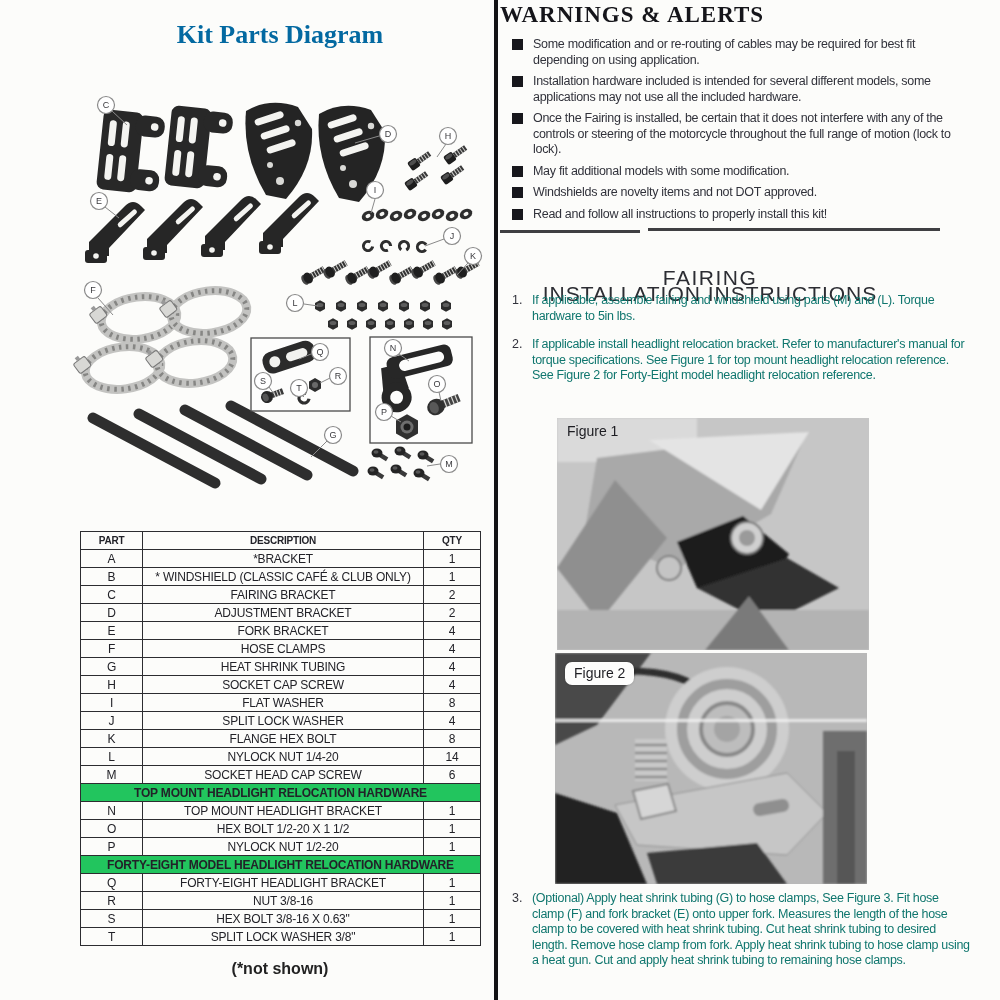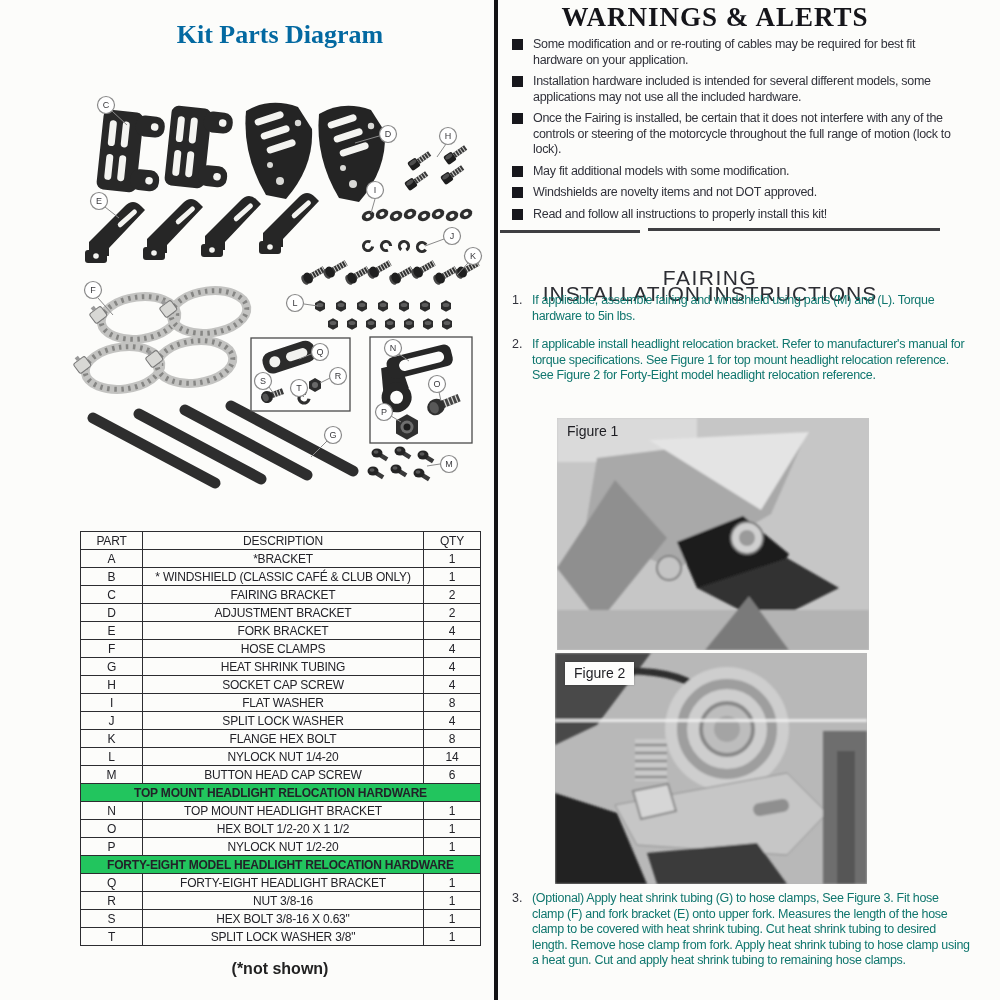"WARNINGS & ALERTS" .warn-title { font-size: 27px -> 23px; text-align: center -> none }
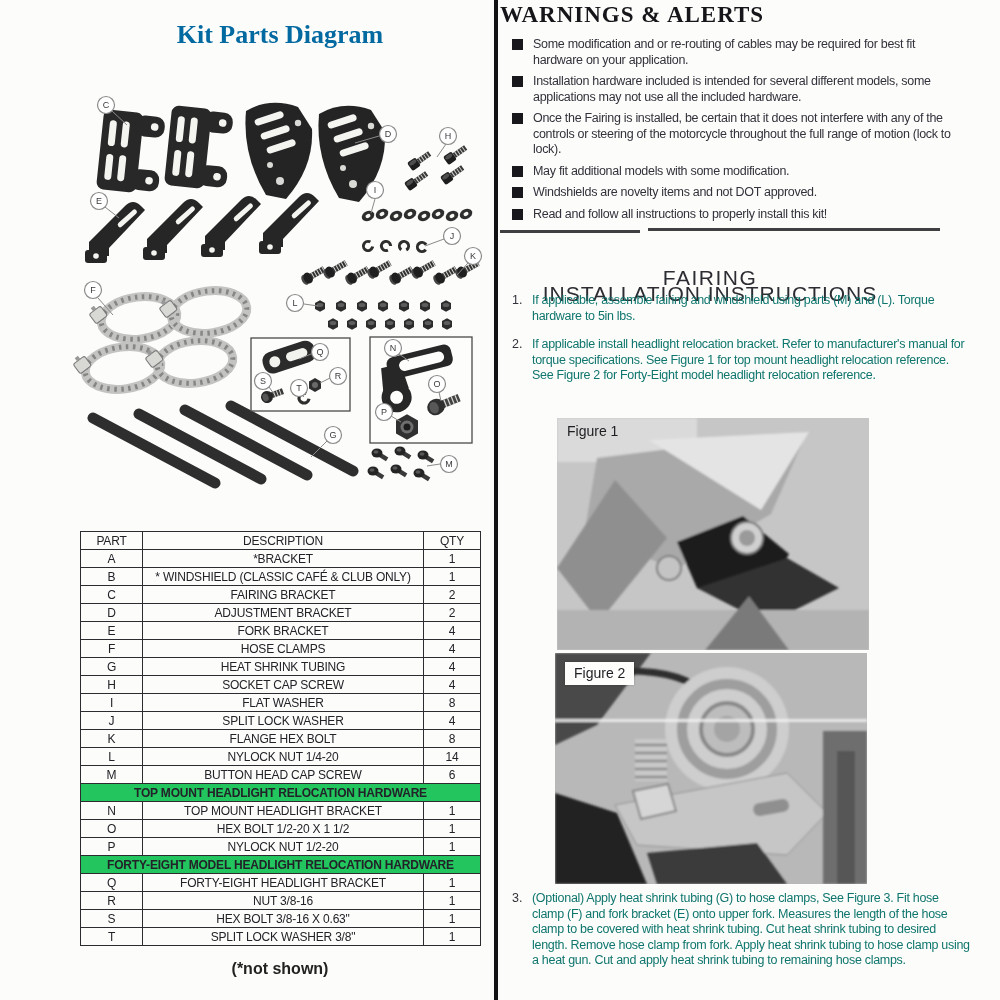"Some modification and or re-routing" span.warn-text { text: hardware on your -> depending on using }
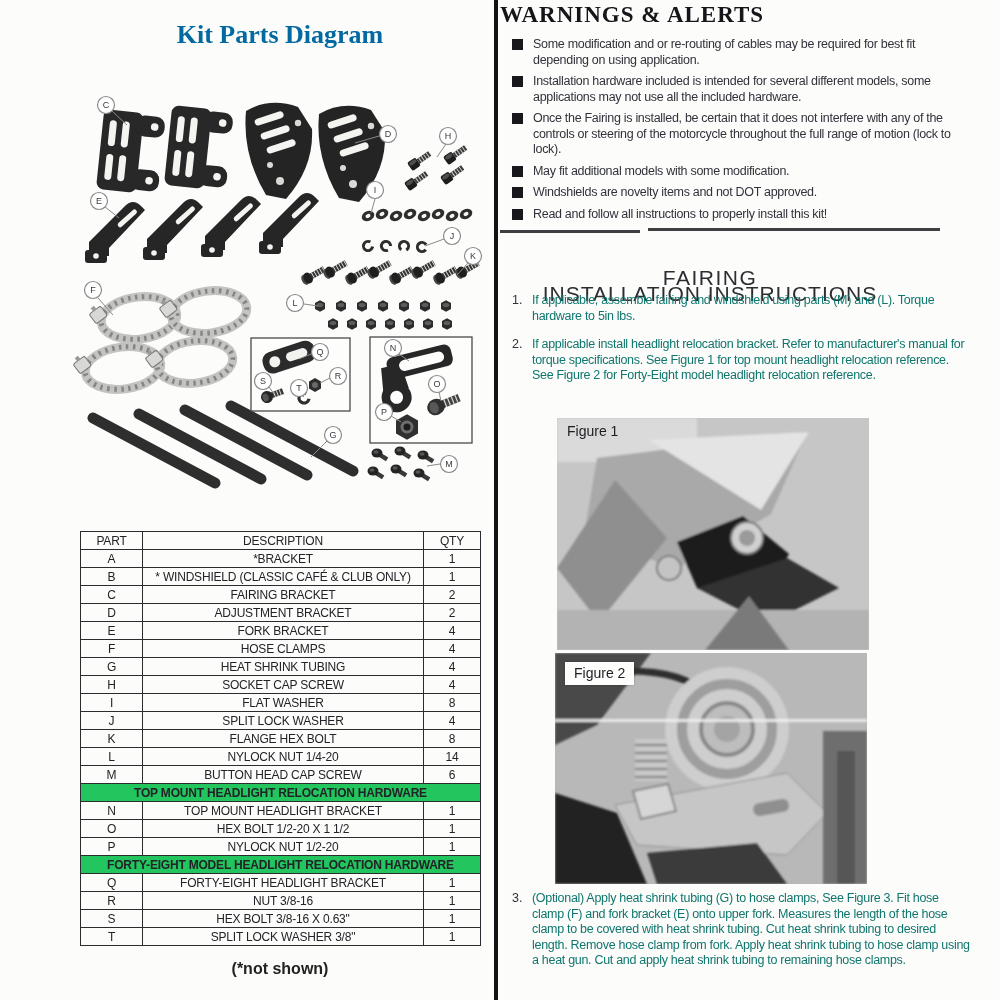"PART" table.parts th { font-size: 12px -> 10px; font-weight: 400 -> 700 }
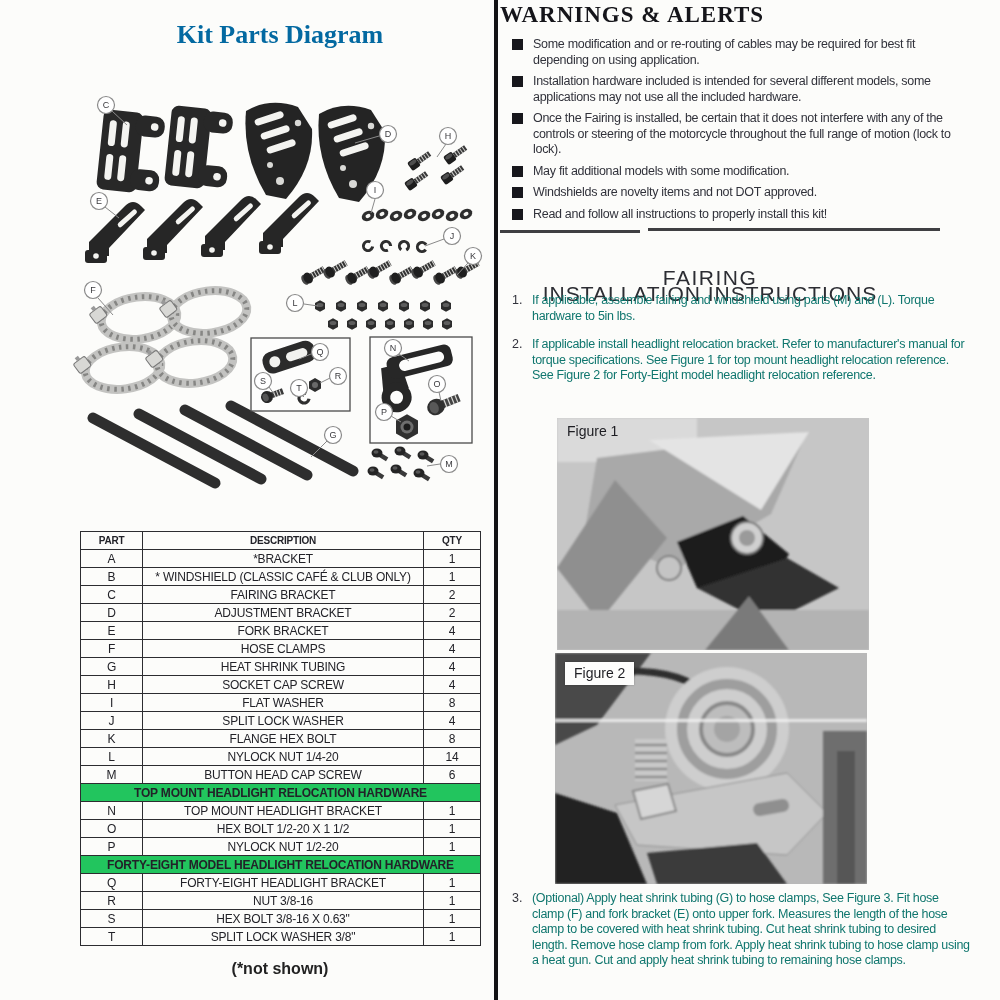"Figure 2" .fig-label-boxed { border-radius: none -> 7px }
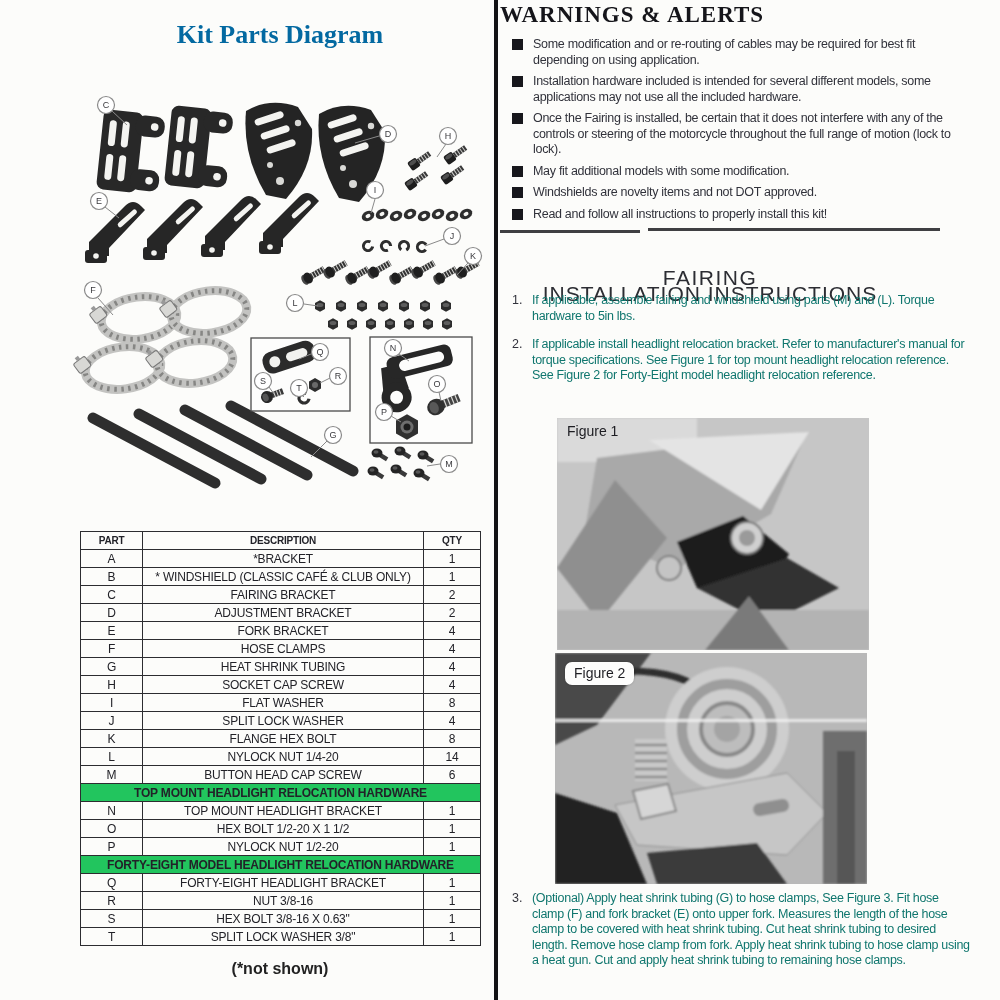"BUTTON HEAD CAP SCREW" td { text: BUTTON -> SOCKET }
